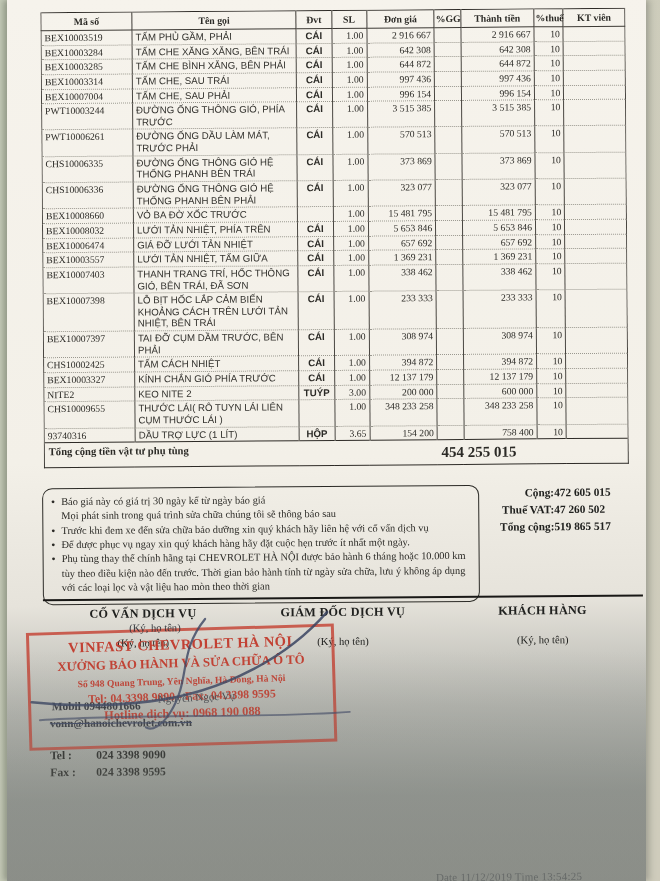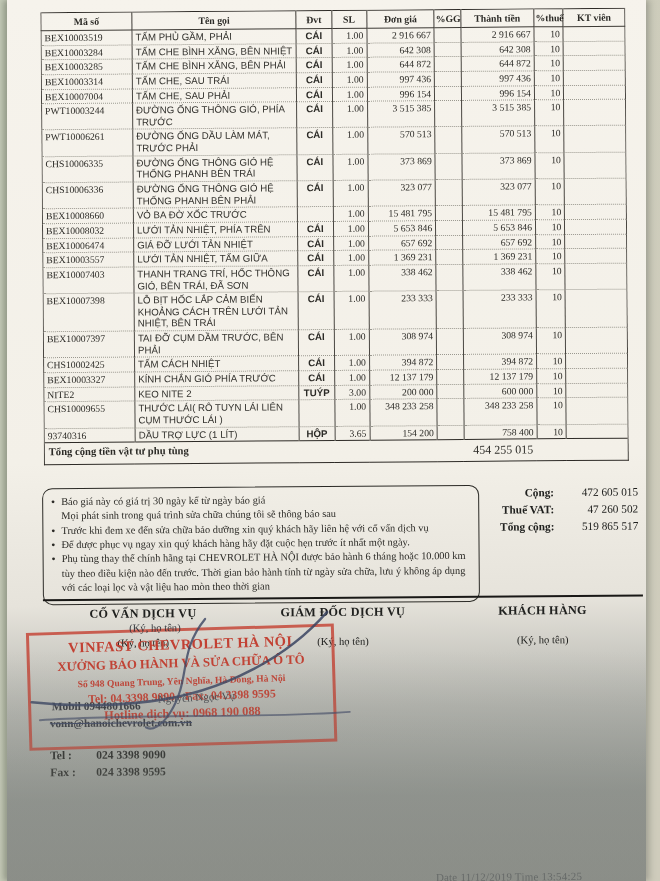"TẤM CHE BÌNH XĂNG, BÊN NHIỆT" td.name { text: BÌNH XĂNG, BÊN NHIỆT -> XĂNG XĂNG, BÊN TRÁI }
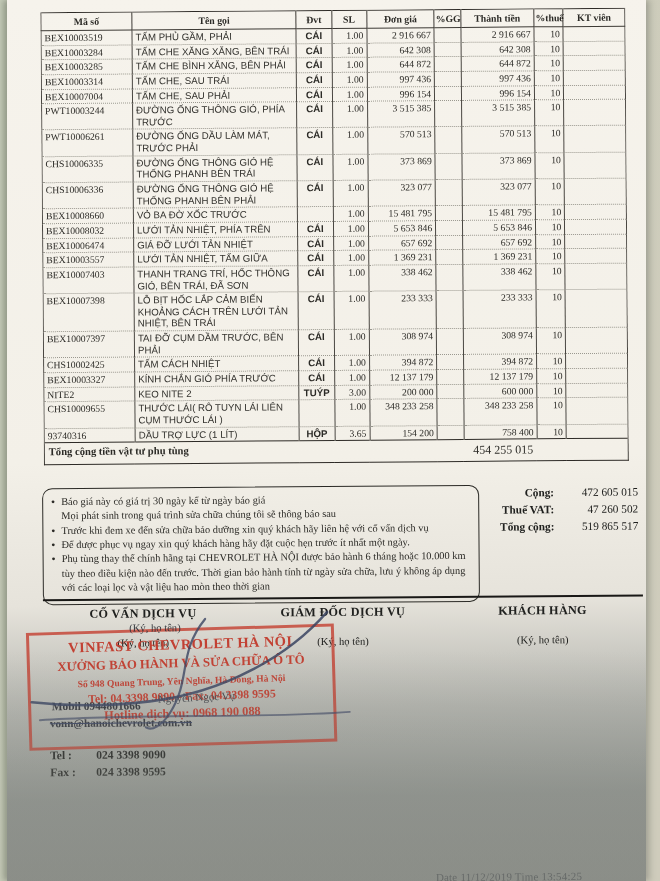"454 255 015" tr.grand td.gval { font-size: 12px -> 15px; font-weight: normal -> bold; text-align: right -> left }
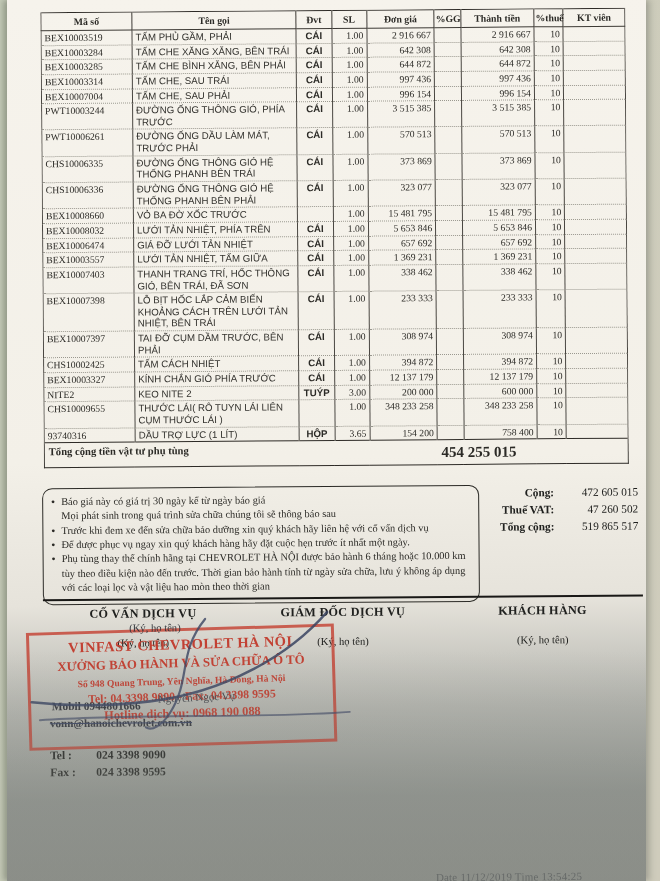"472 605 015" .summary-value { font-weight: normal -> bold; text-align: right -> none }
